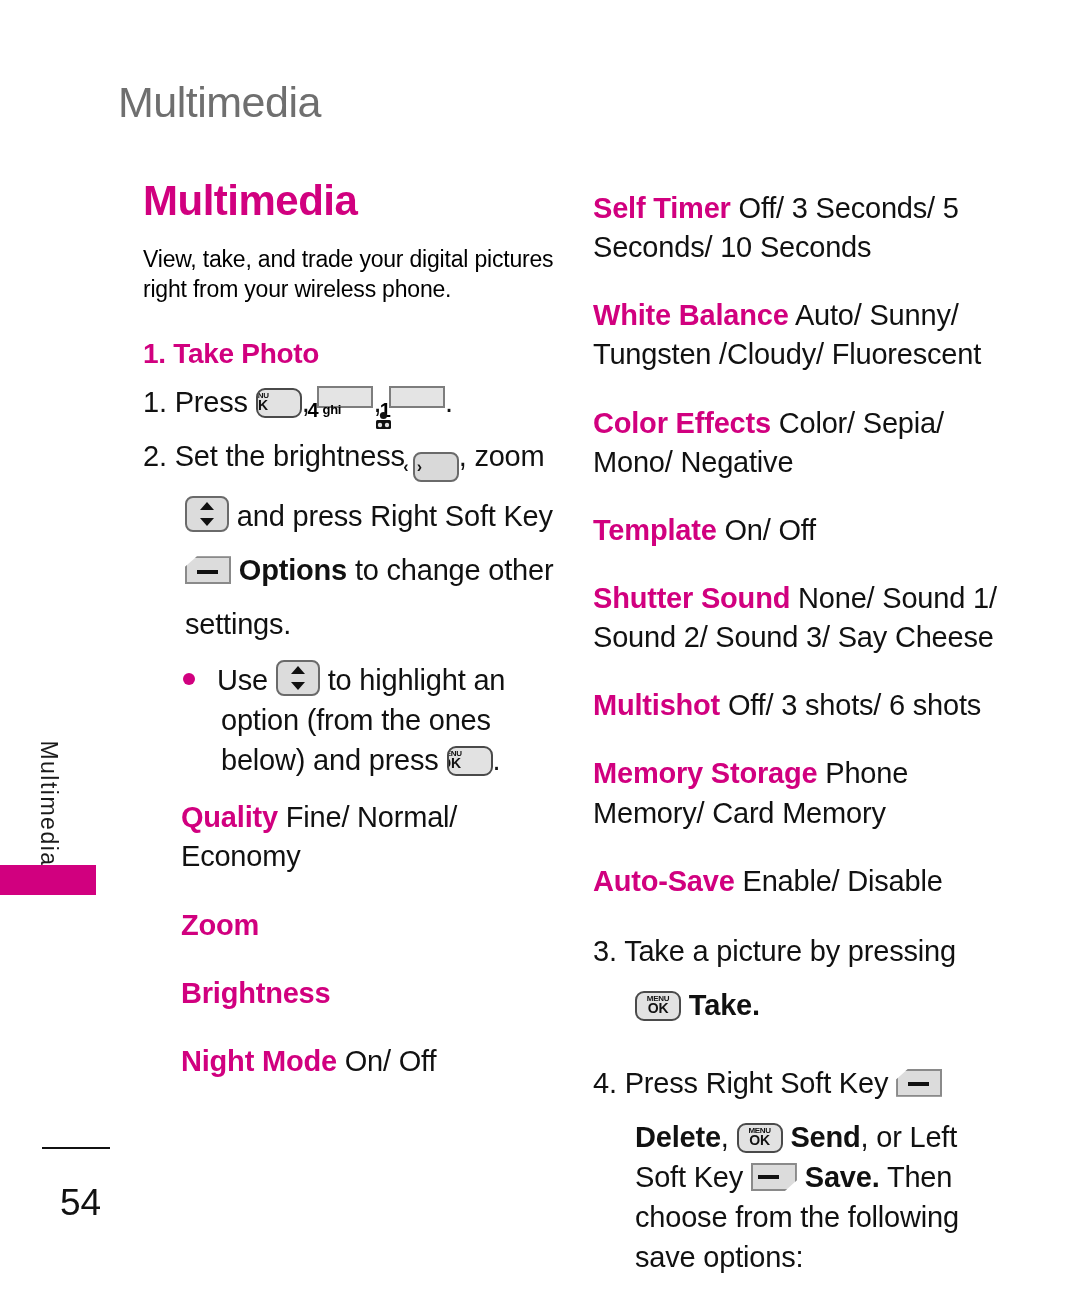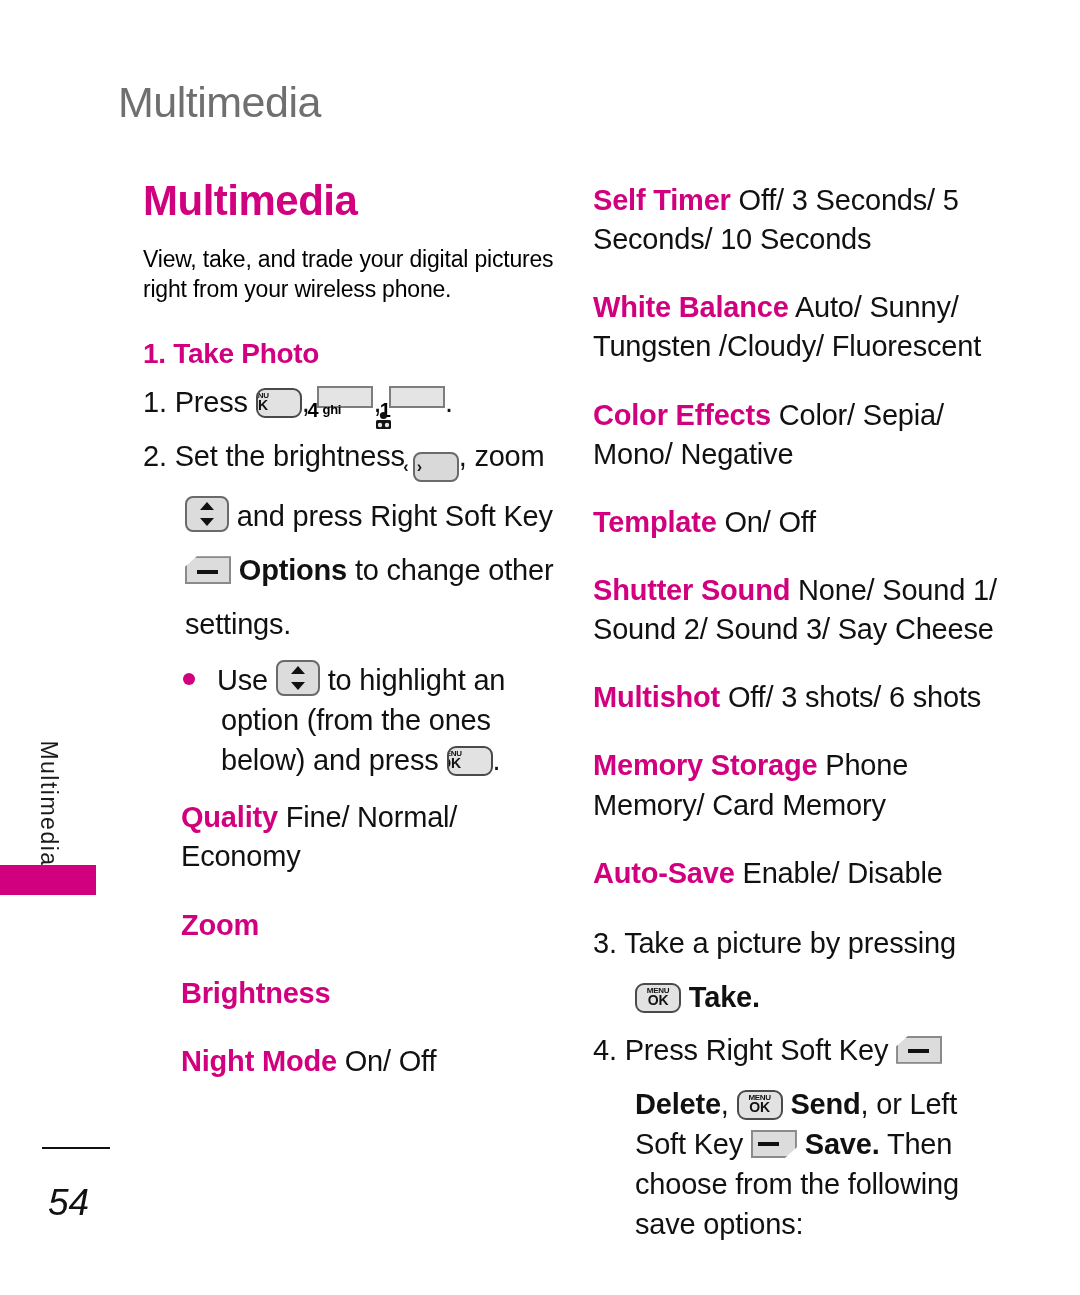"Self Timer Off/ 3 Seconds/" .opt-row { margin-top: 1px -> 9px }
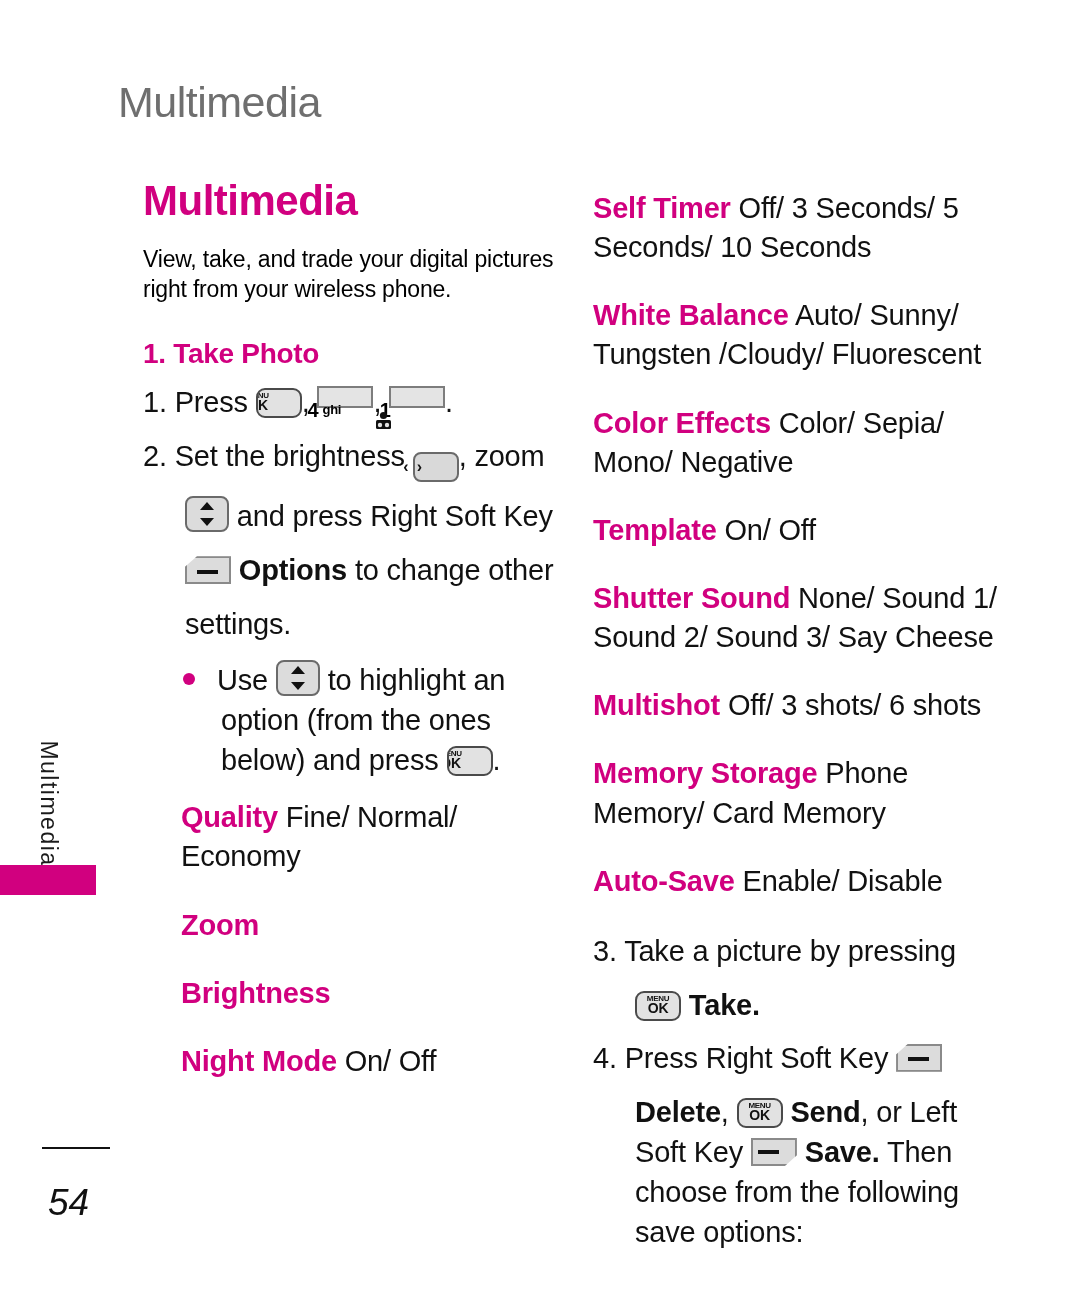"4. Press Right Soft Key" p.step { margin-top: 13px -> 38px }
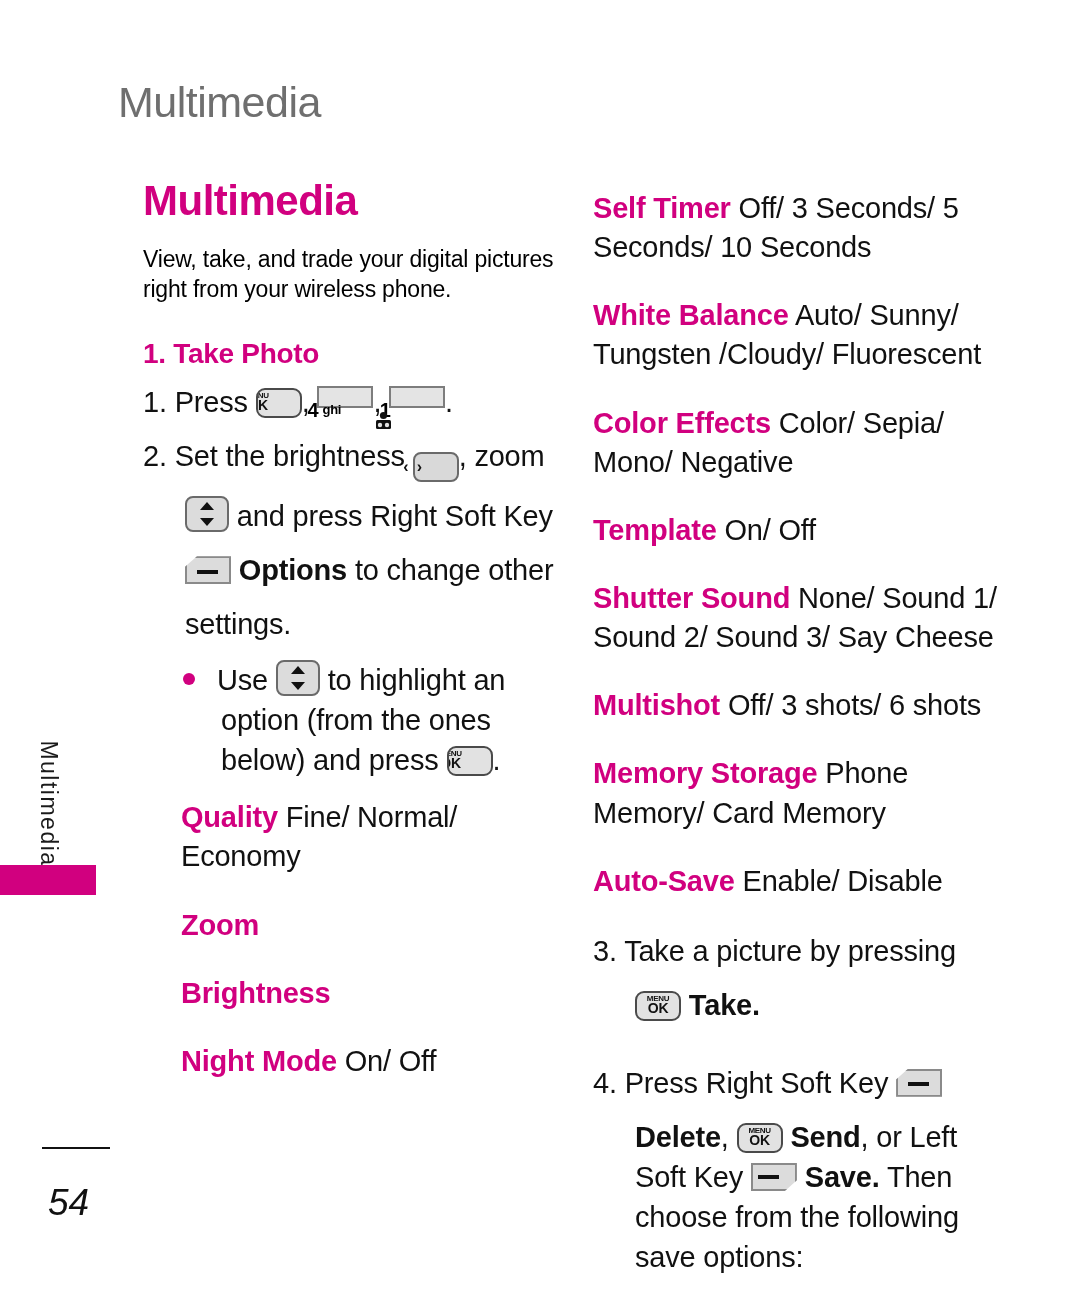"54" .page-number { font-style: italic -> none; left: 48px -> 60px }
